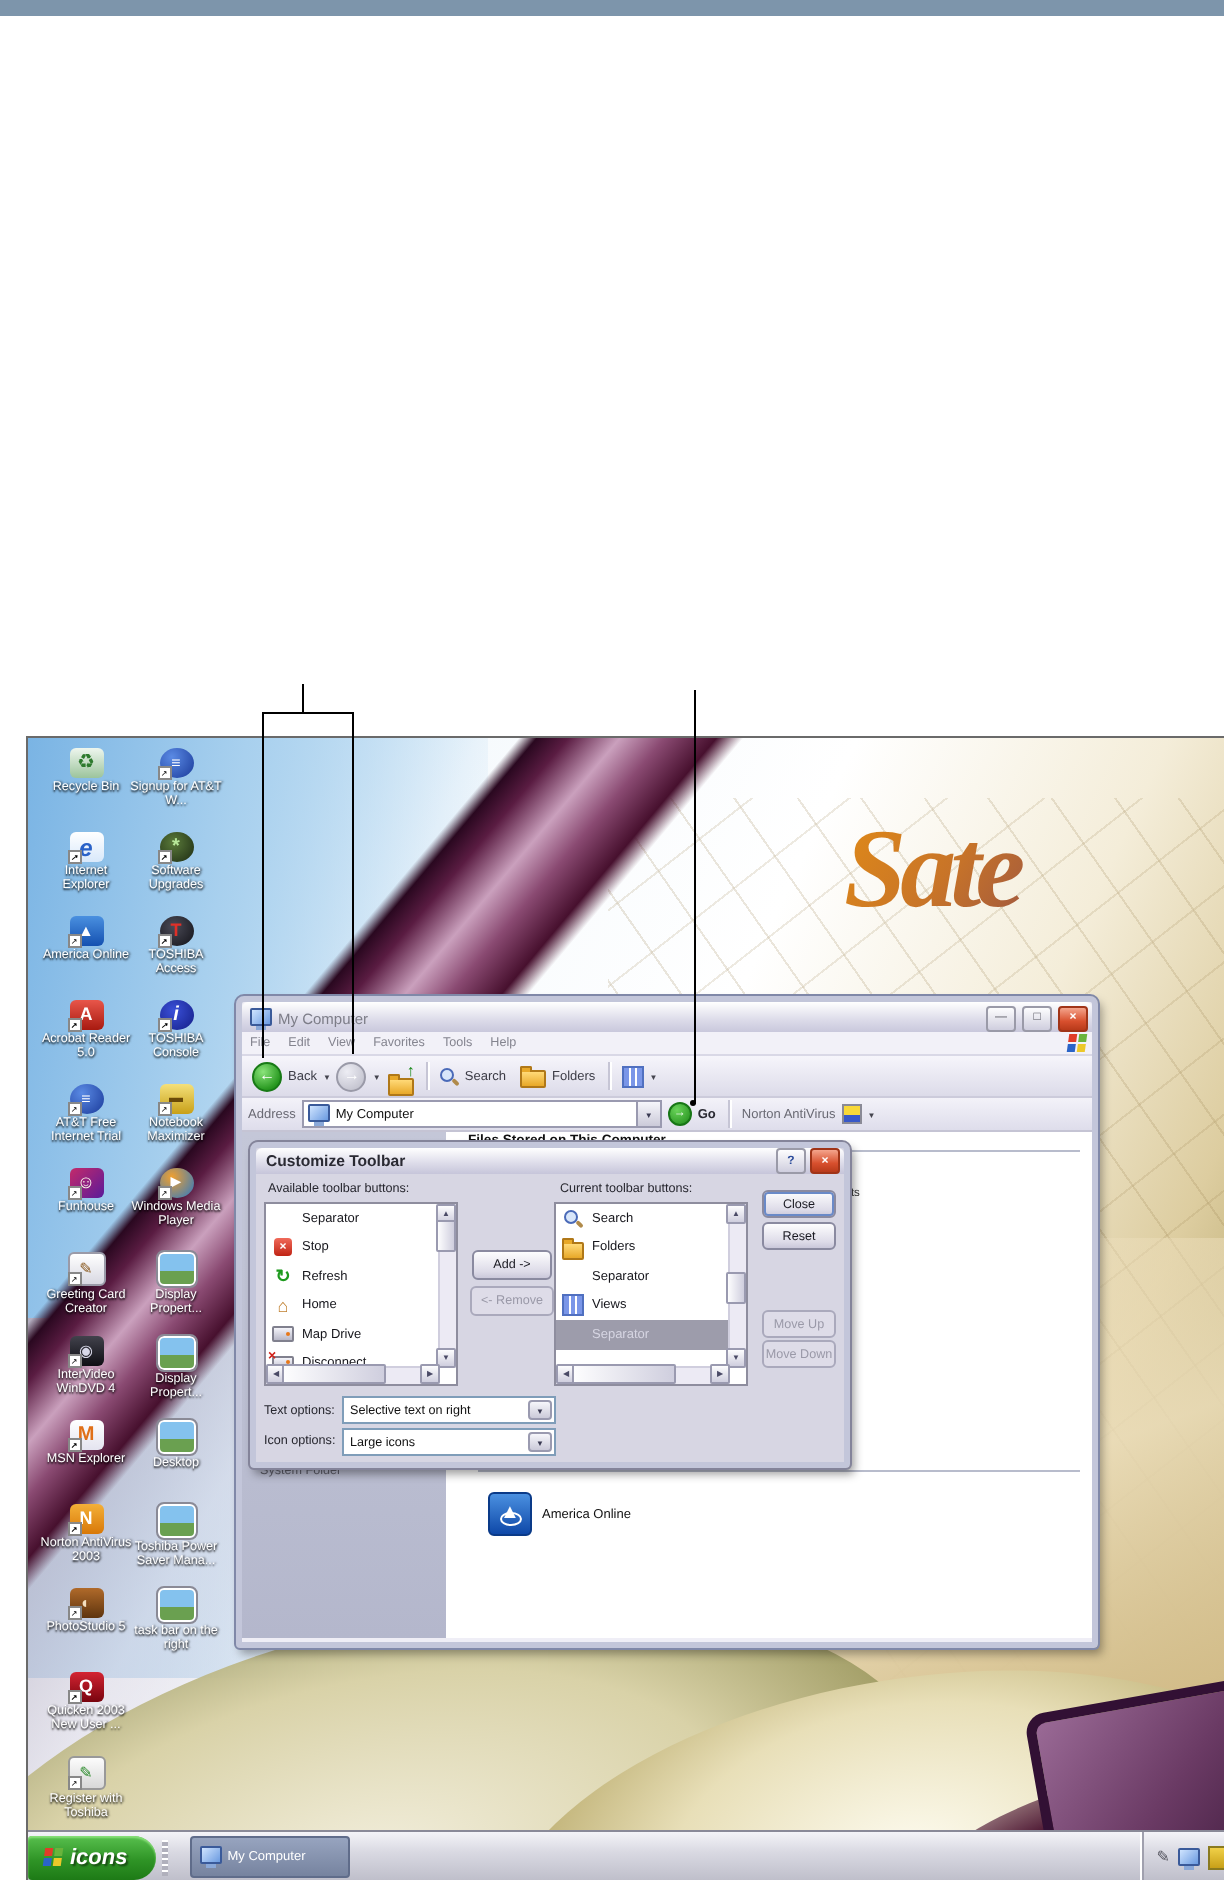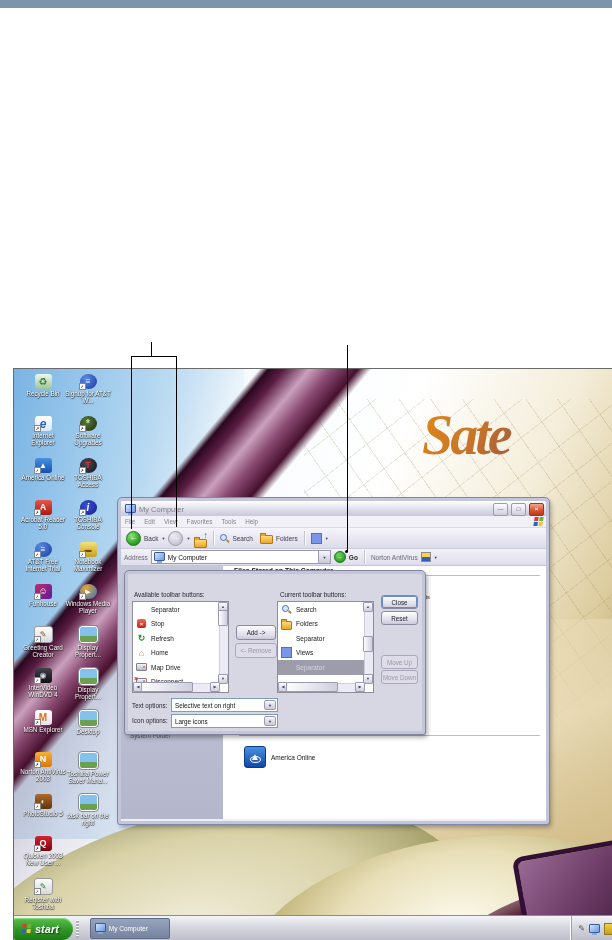"Customize Toolbar" div { html: none -> <div> <span>Customize Toolbar</span> <span>?</span> <span>×</span> </div> }
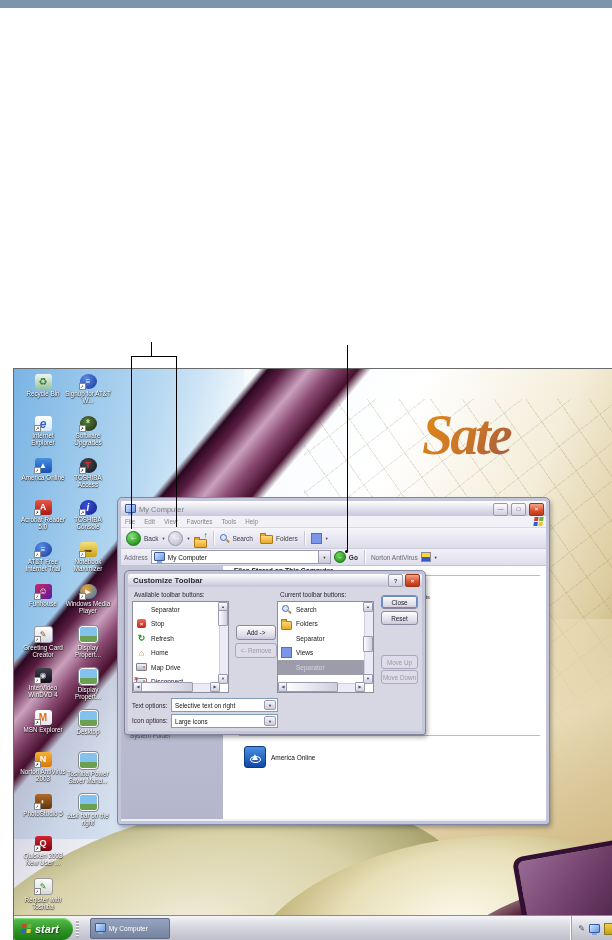"start" span { text: start -> icons }
